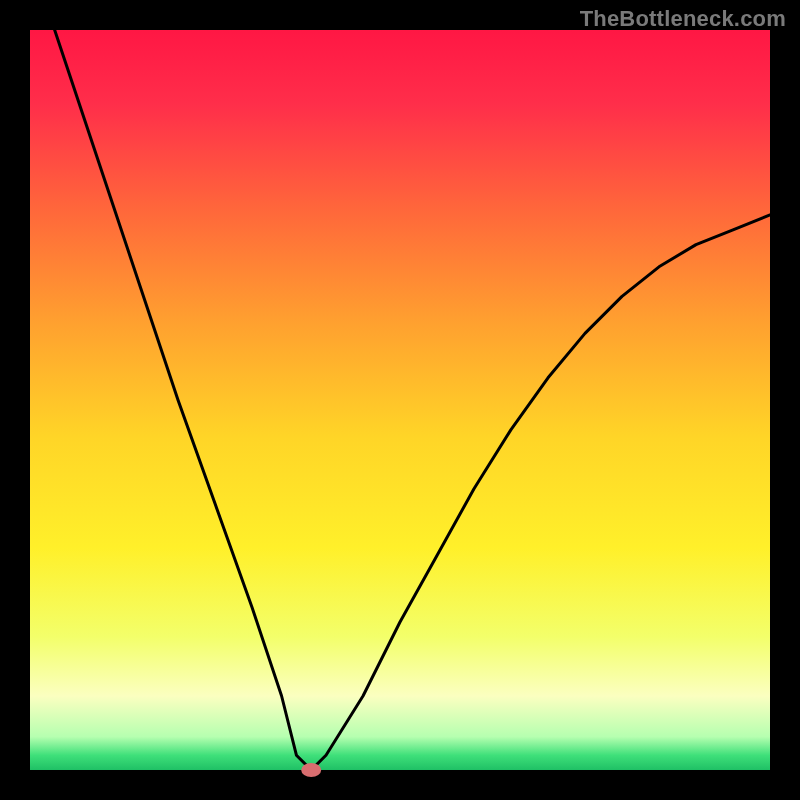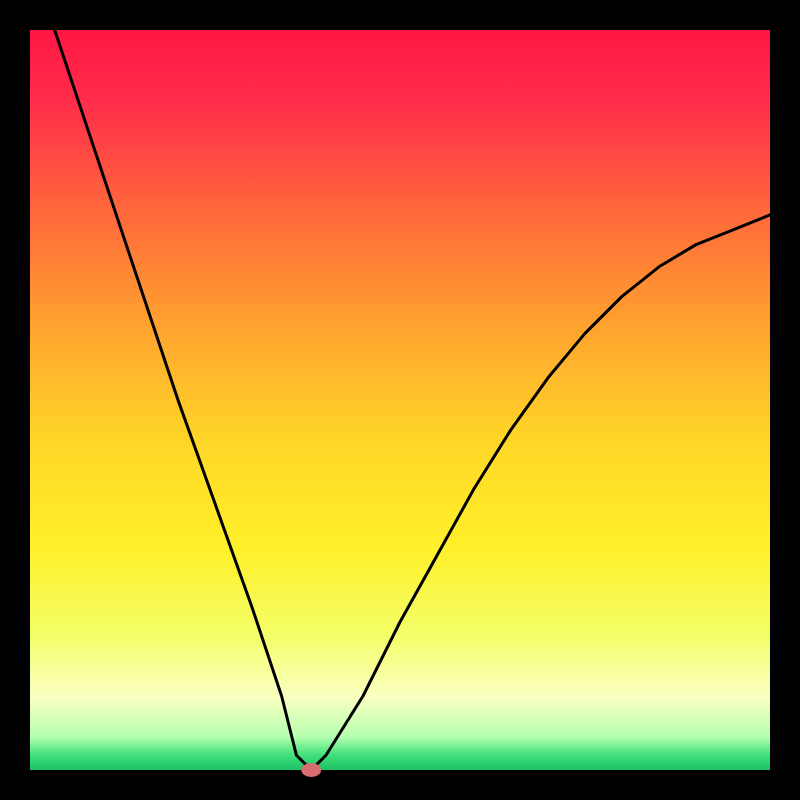"TheBottleneck.com" div.watermark { html: none -> <div>TheBottleneck.com</div> }
